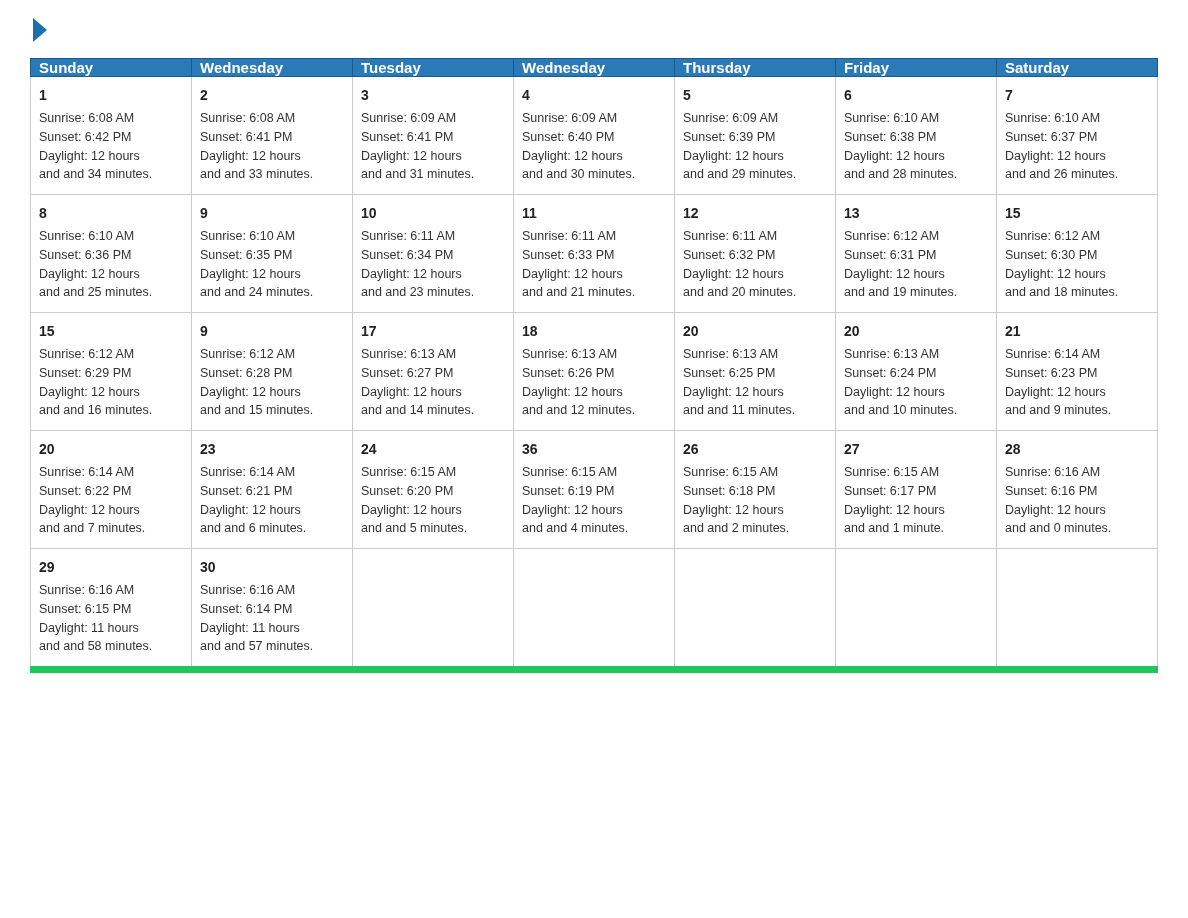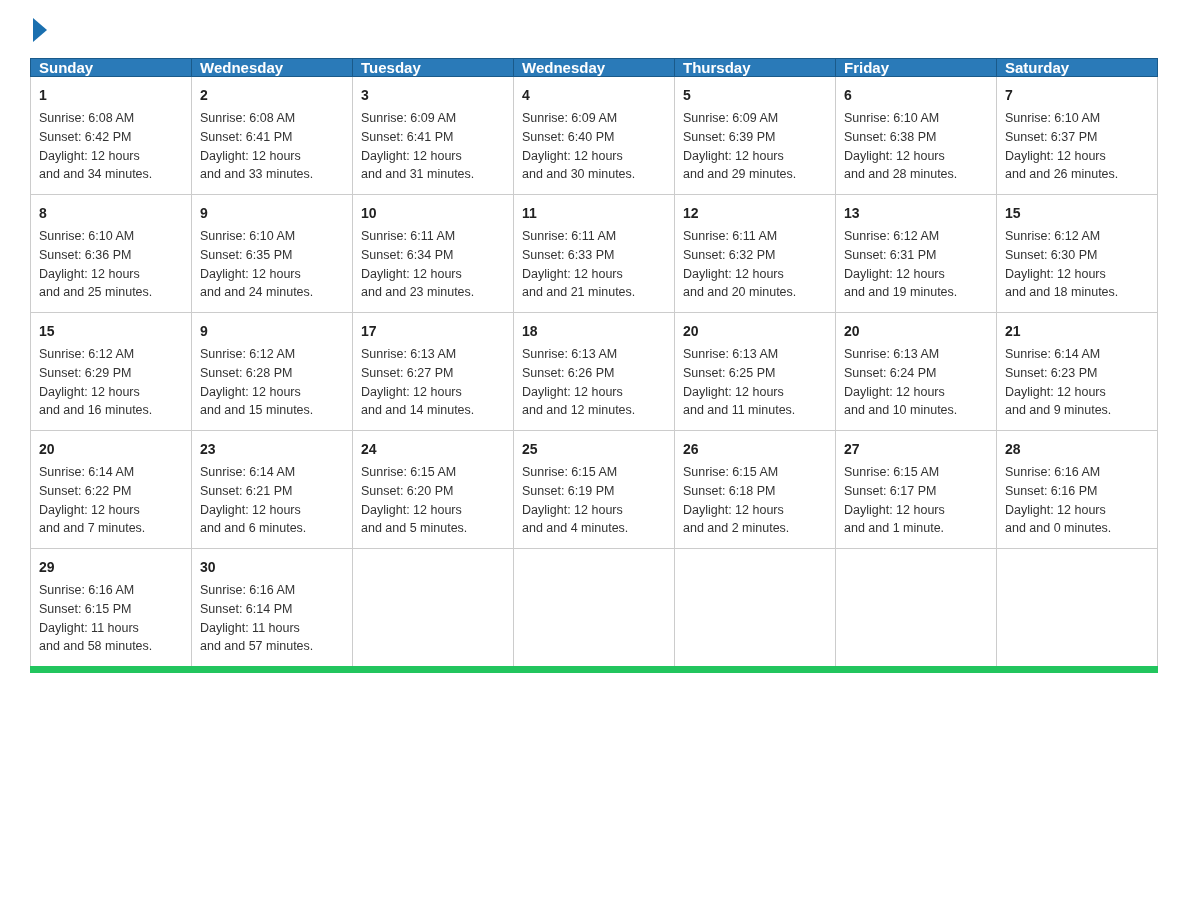"25" span.day-num { text: 25 -> 36 }
